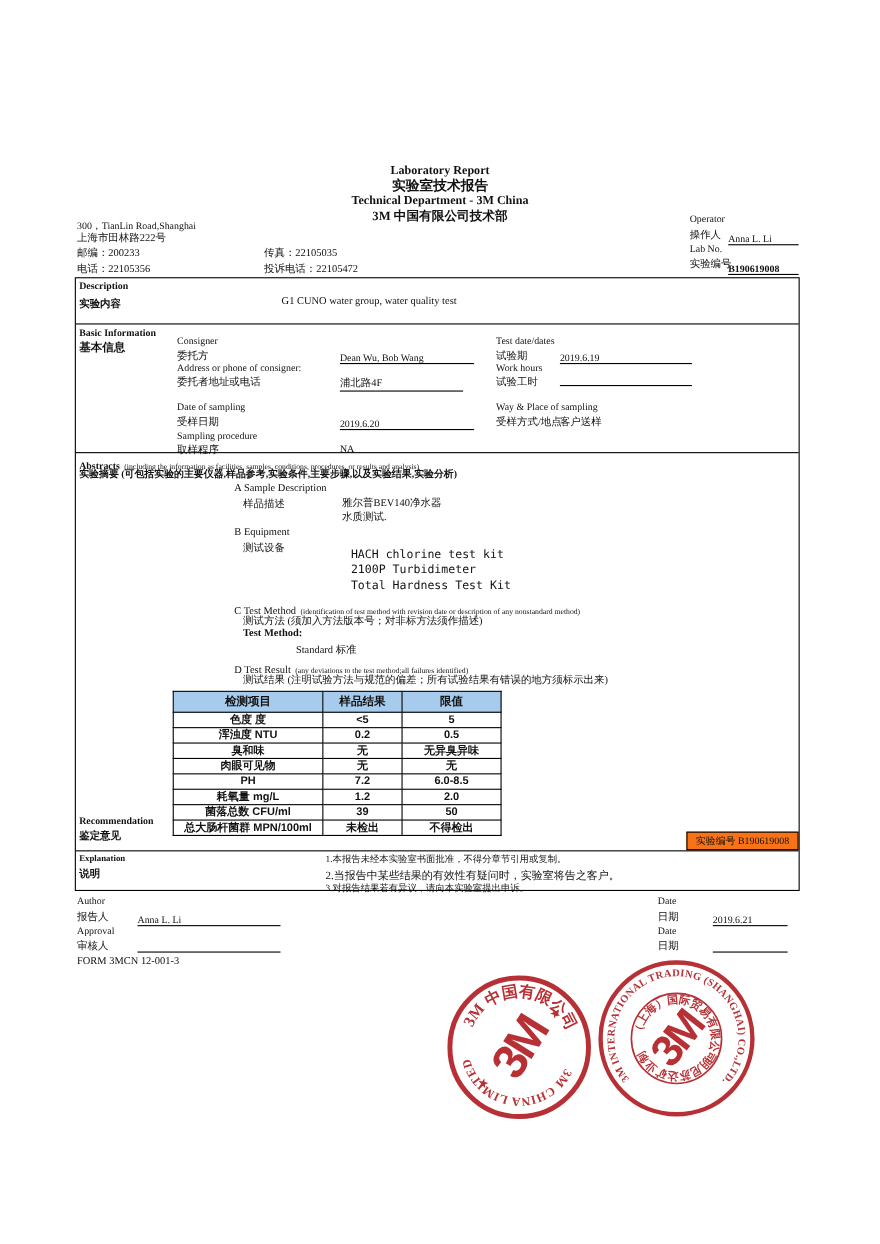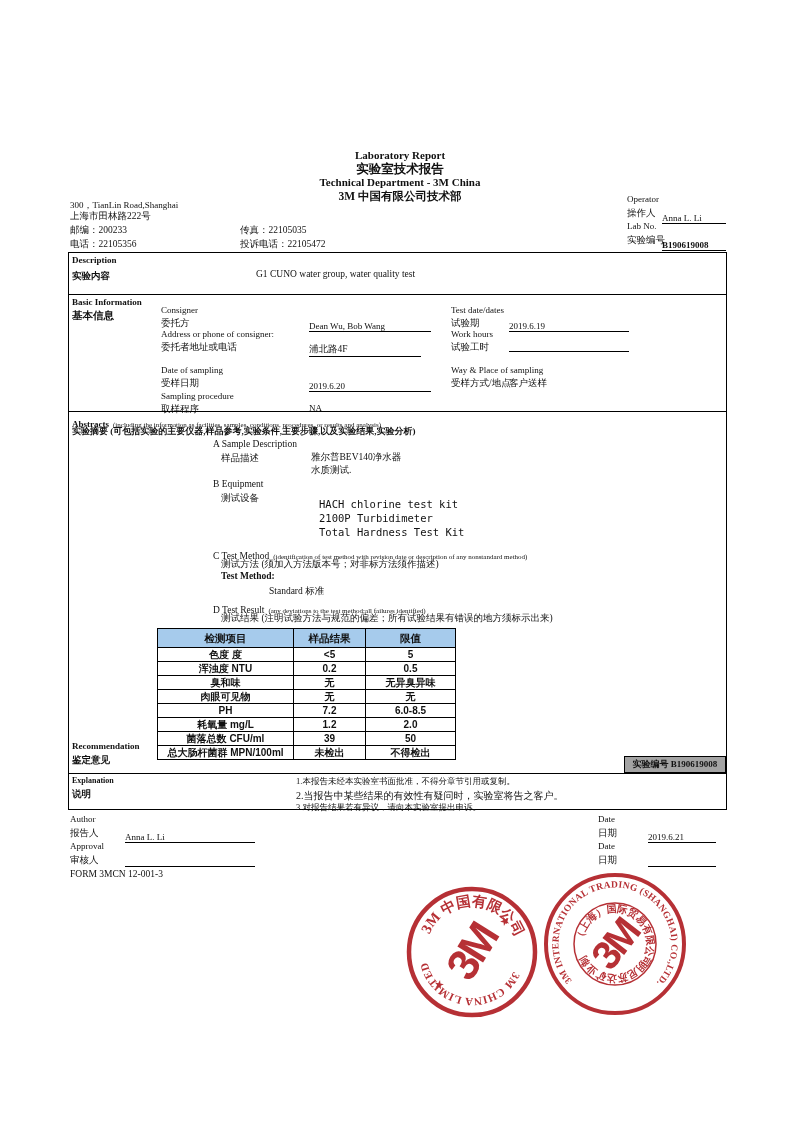"实验编号 B190619008" .labbox { background: #a3a3a3 -> #f97316; font-weight: bold -> normal }
